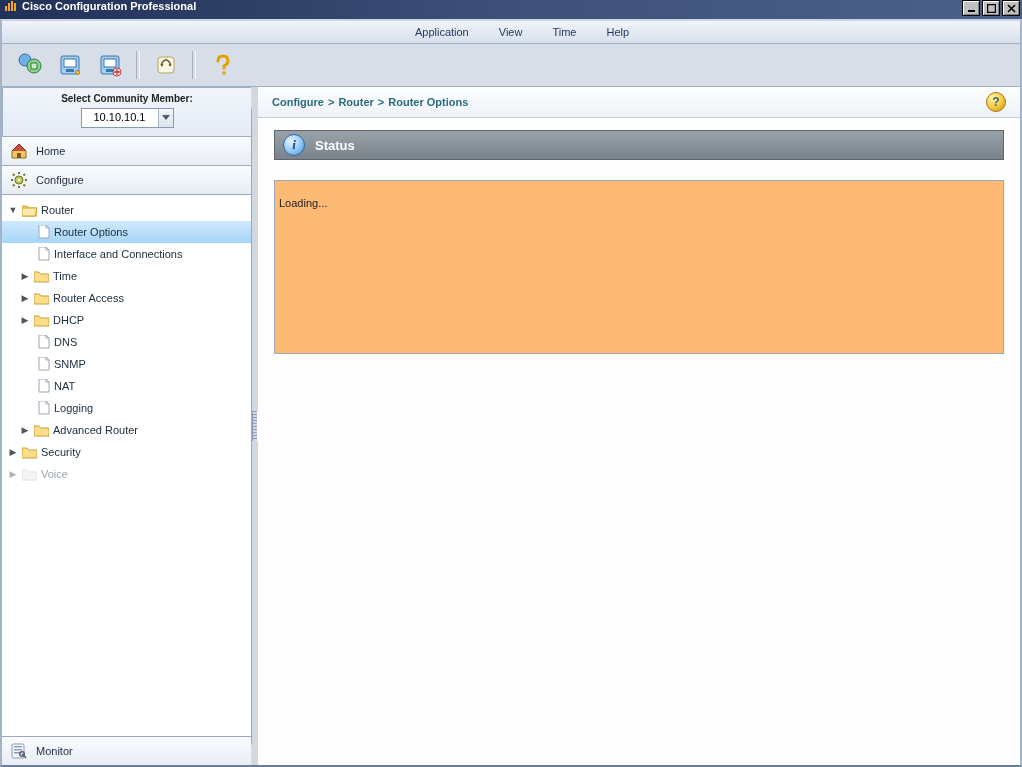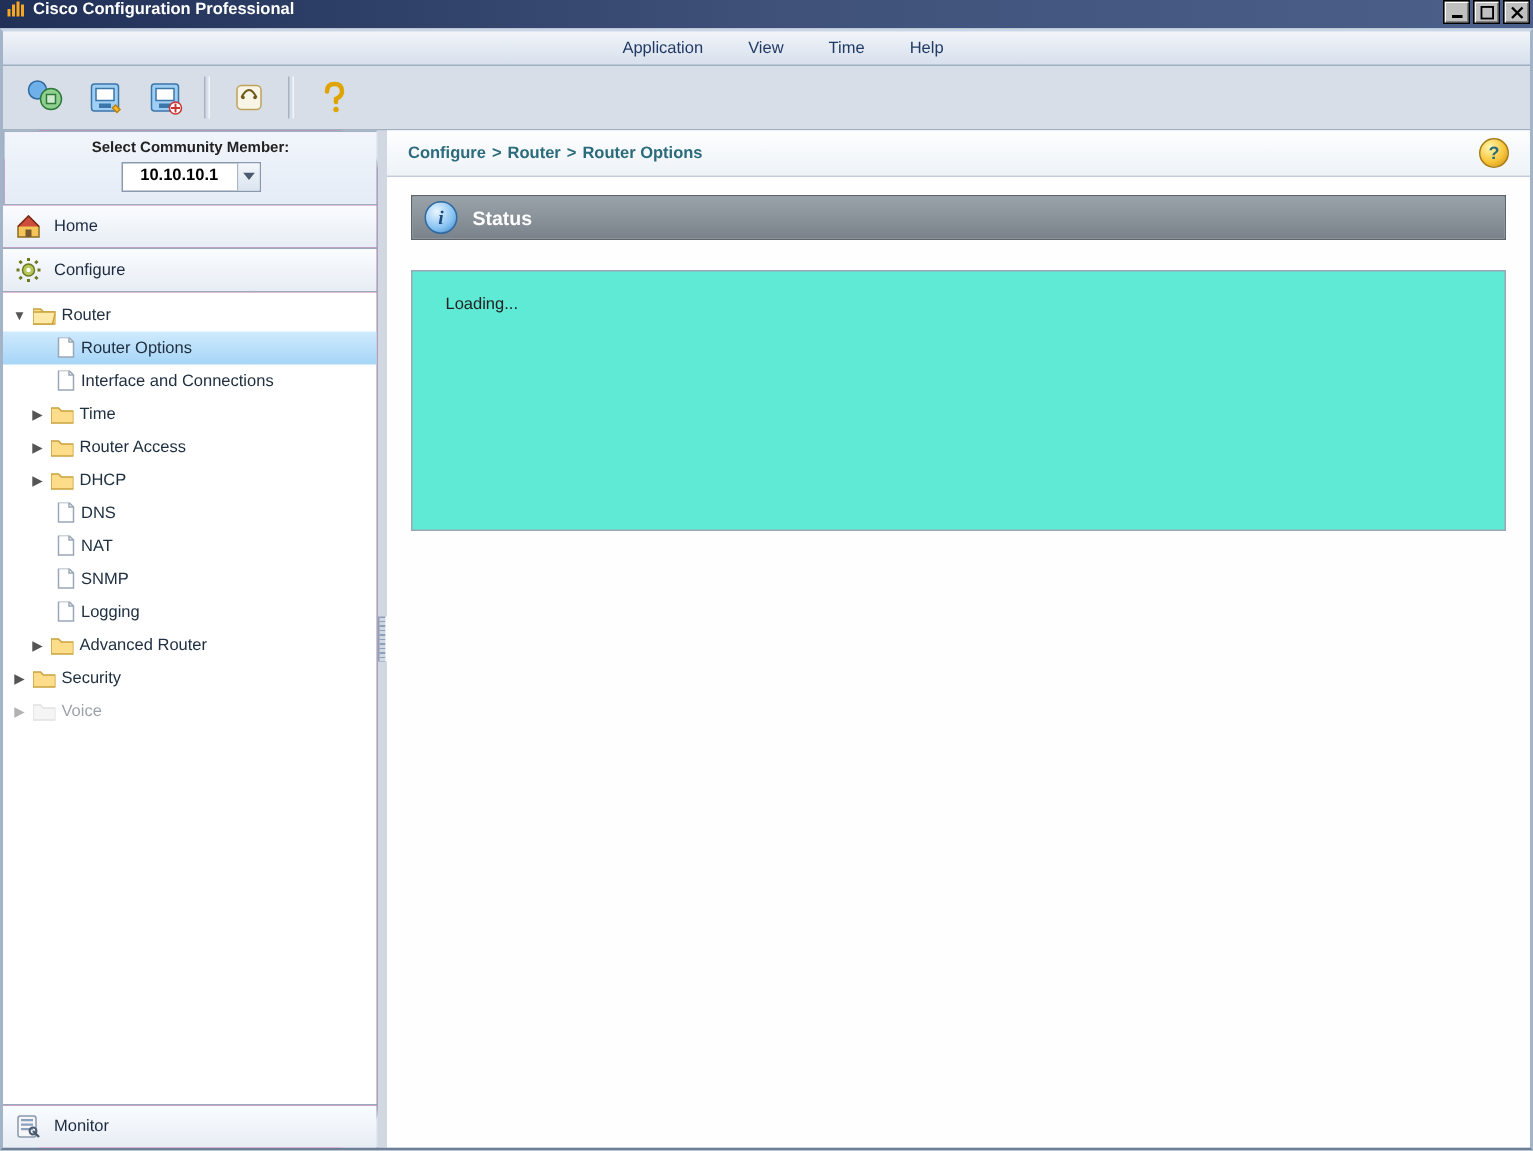"10.10.10.1" .community-select .val { font-weight: bold -> normal }
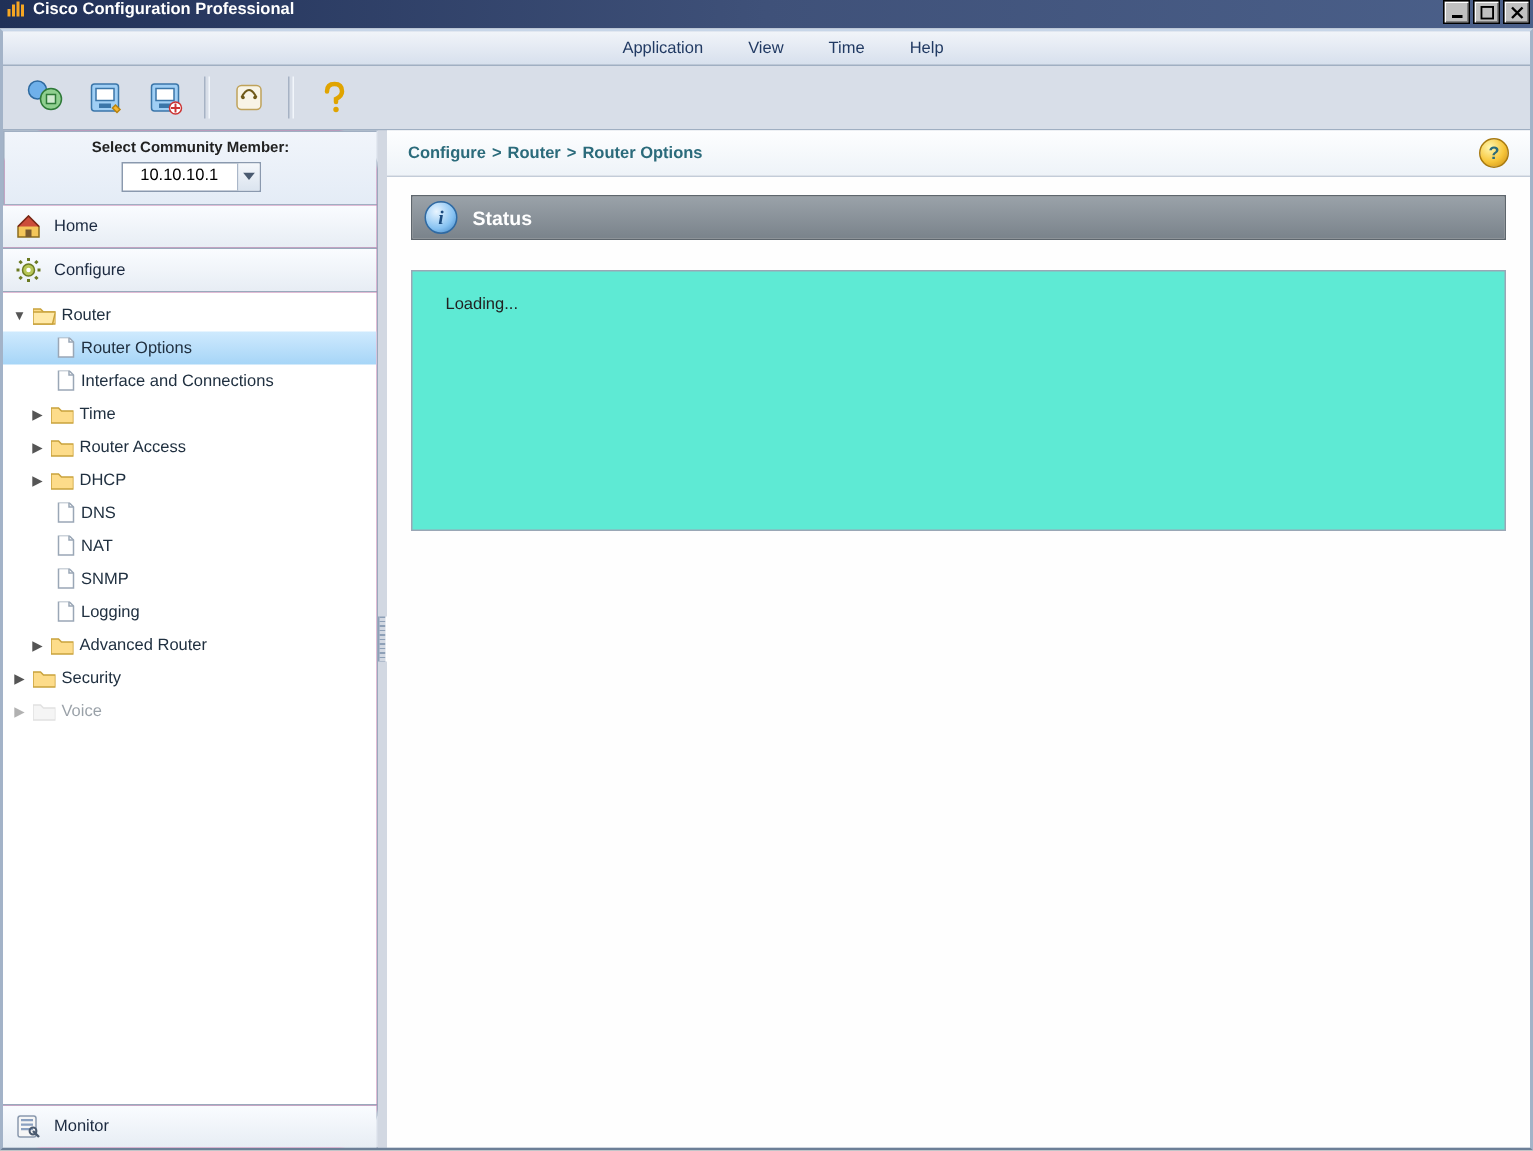"Loading..." .panel { background: #5eead4 -> #fdba74; padding: 16px 22px -> 16px 4px }
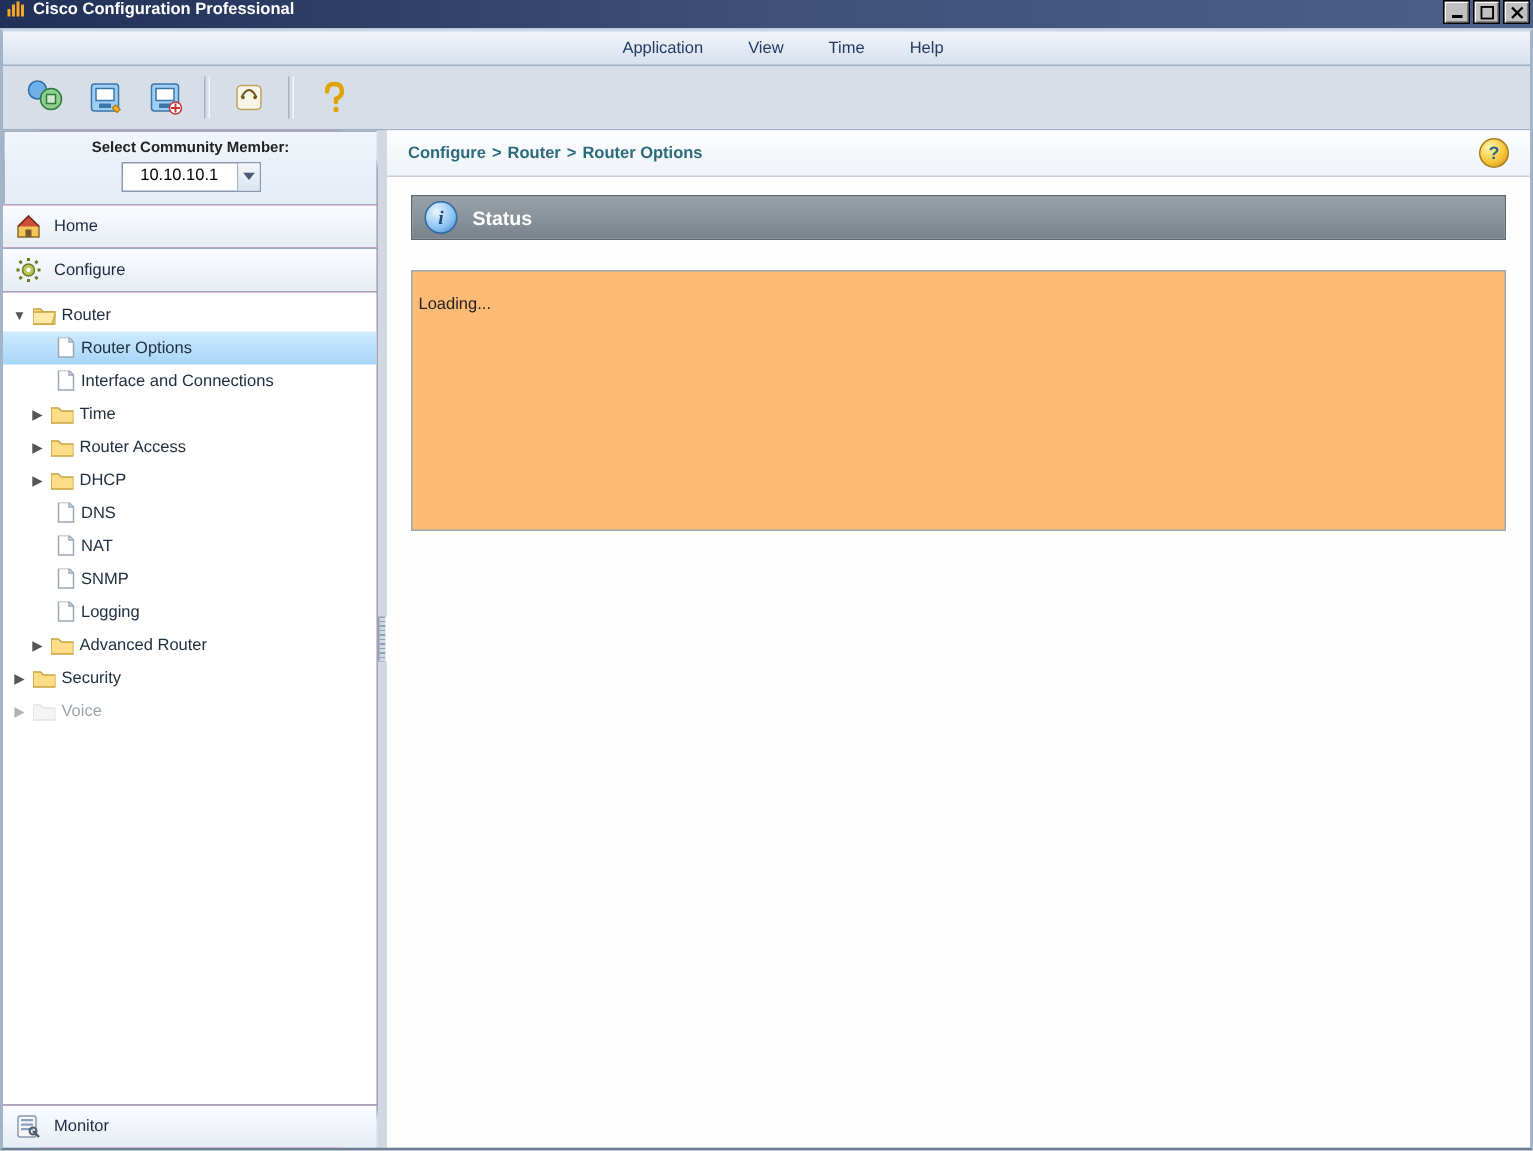"NAT" div.trow { order: before "SNMP" -> after "SNMP" }
